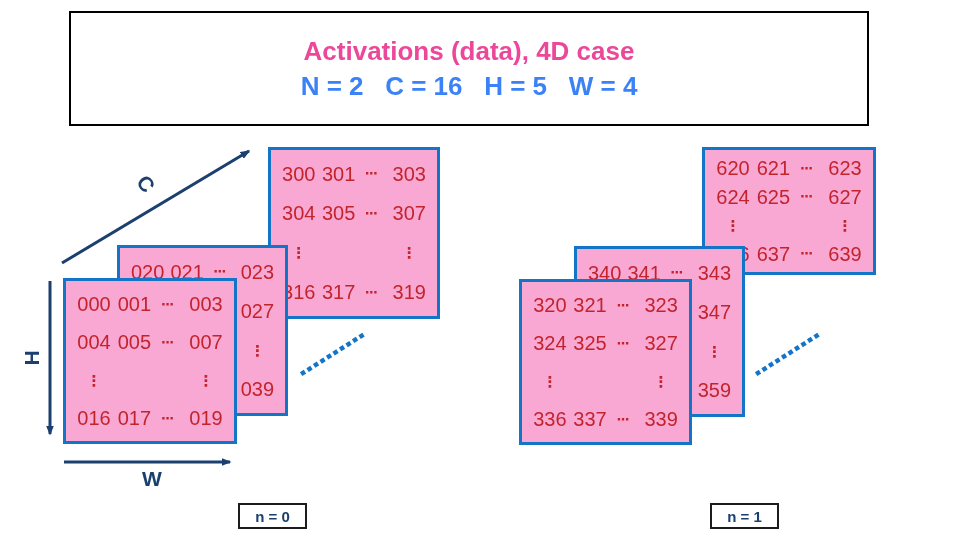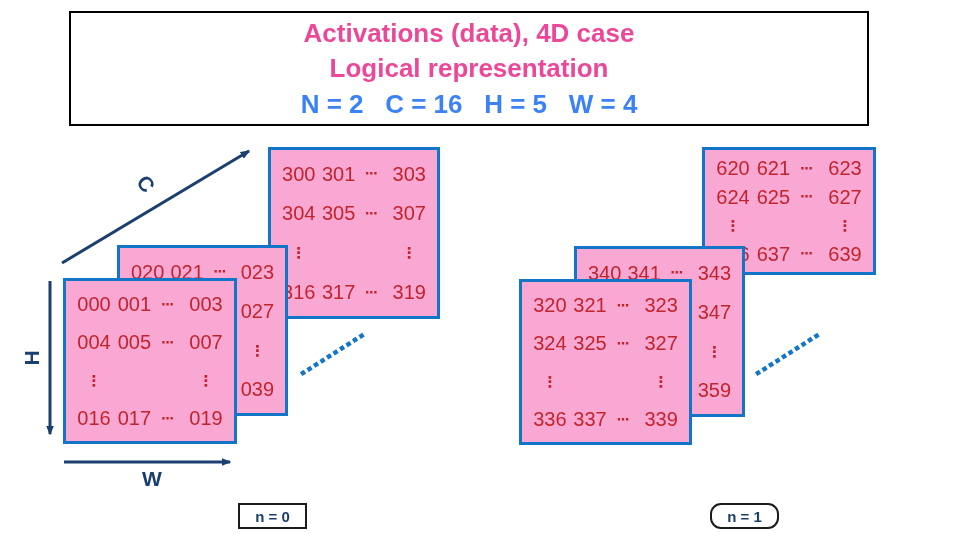"Logical representation" div.title-line { html: <div>Logical representation</div> -> none }
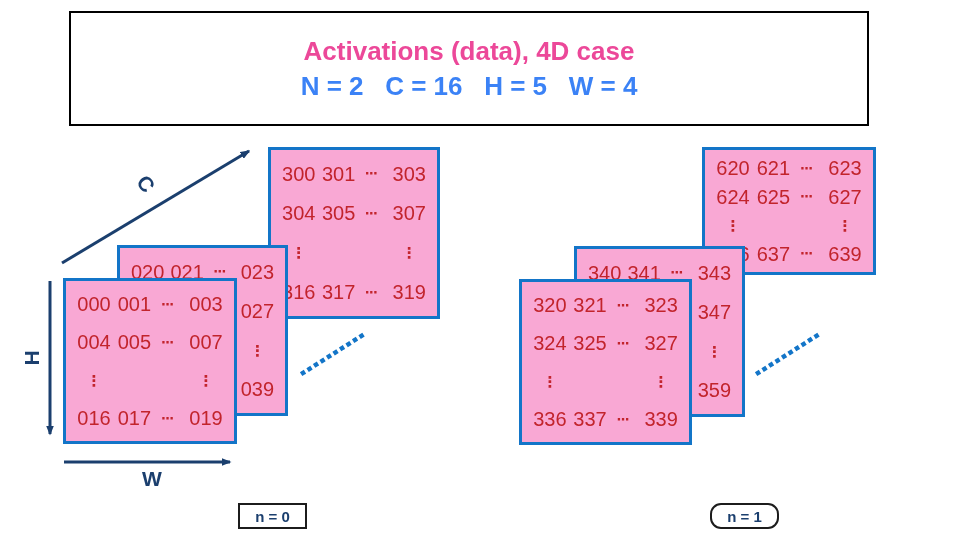"n = 1" .n-box.n1 { border-radius: 11px -> none }
